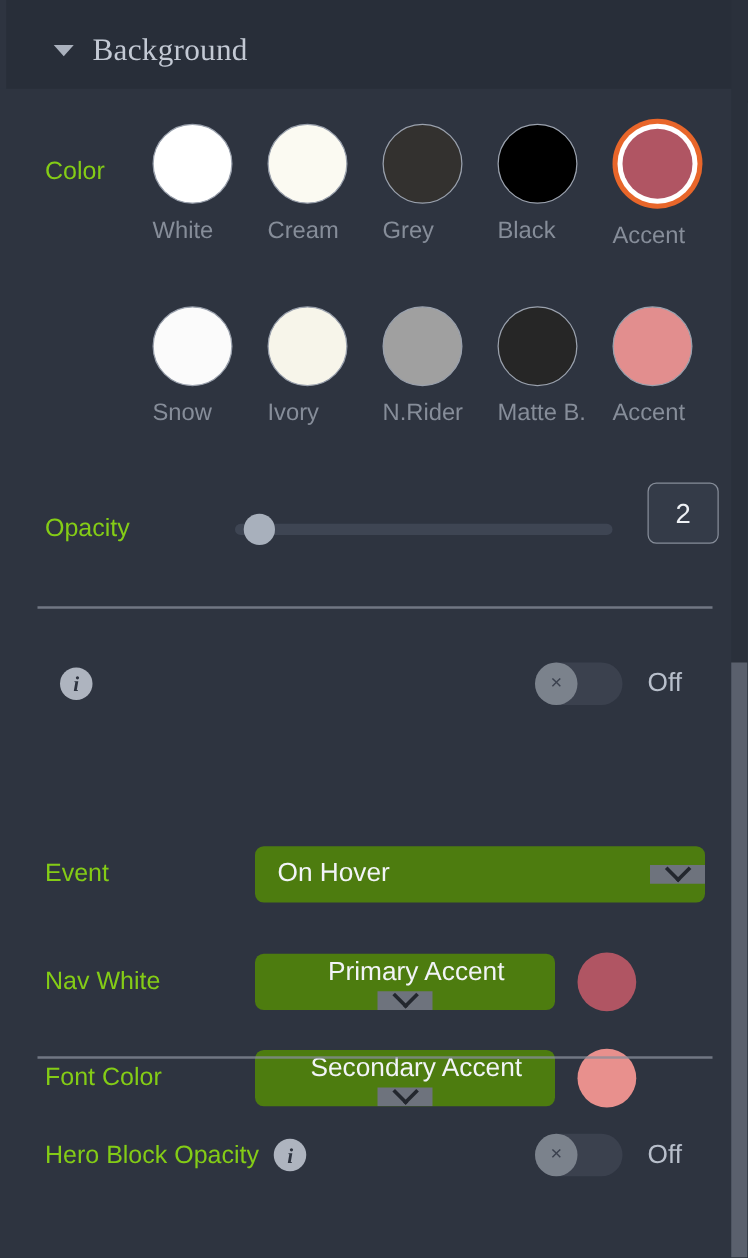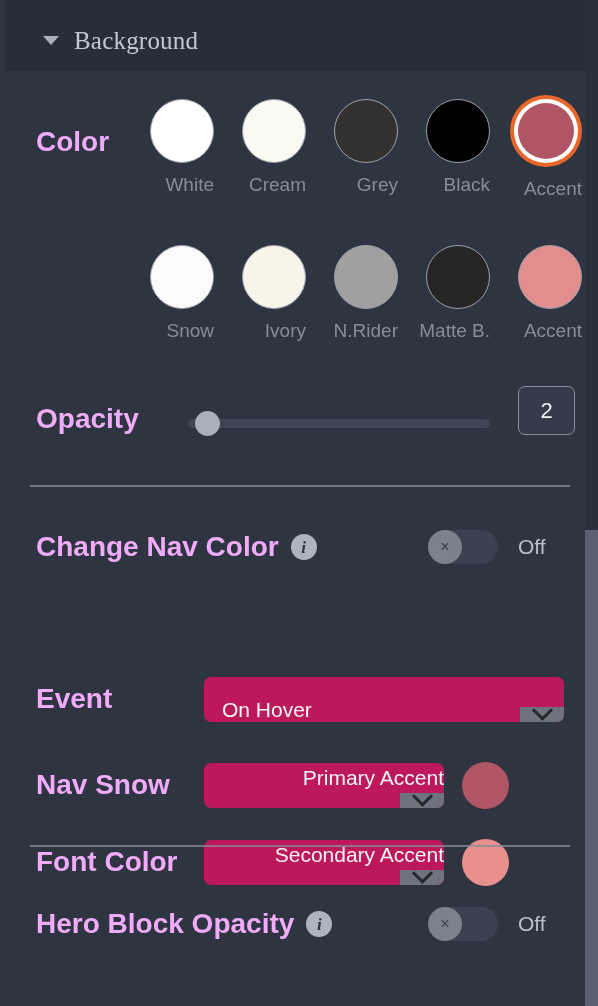"Color" .row-label { color: #f0abfc -> #84cc16; font-size: 28px -> 20px; font-weight: 700 -> 400 }
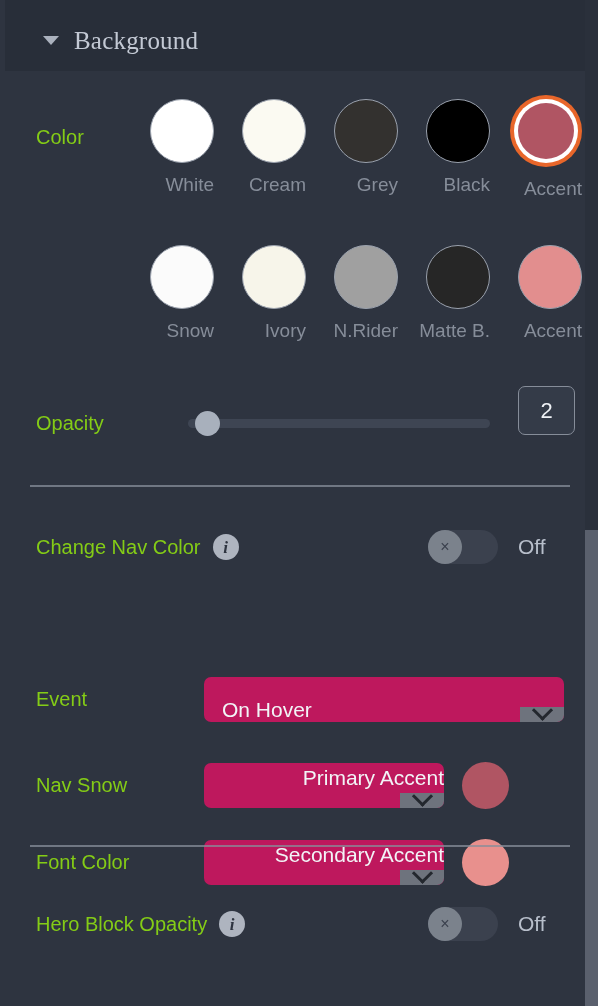"White" .swatch-cell { align-items: flex-end -> flex-start }
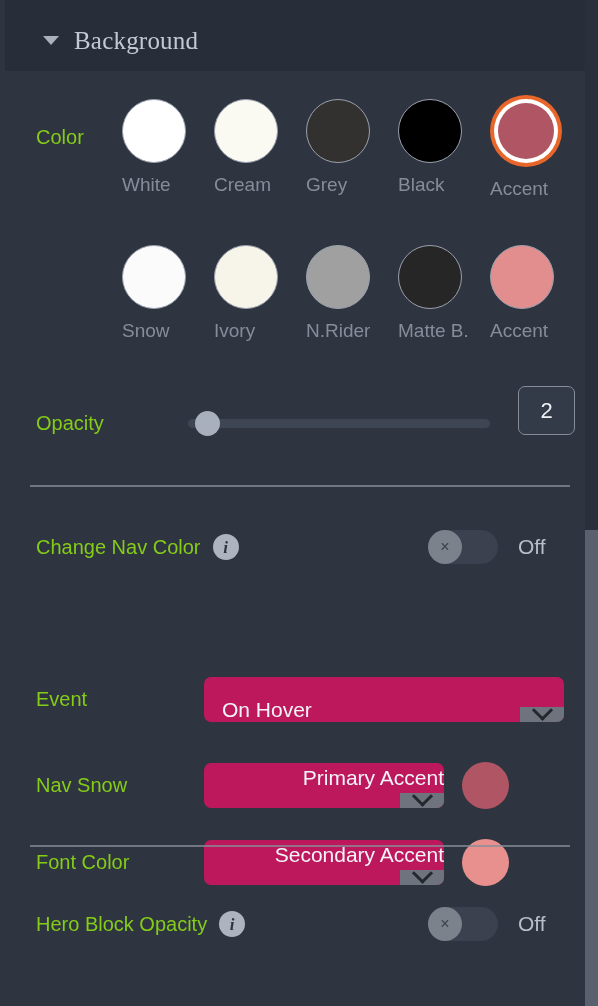"Change Nav Color" span.row-label { html: <span>Change Nav Color</span> -> none }
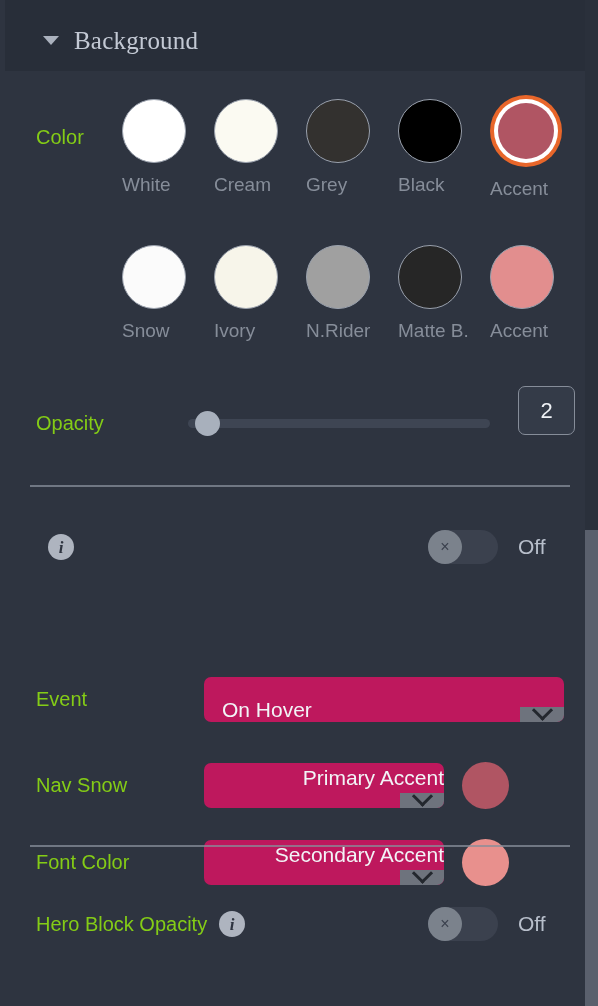"On Hover" .select { align-items: flex-end -> center; background: #be185d -> #4d7c0f }
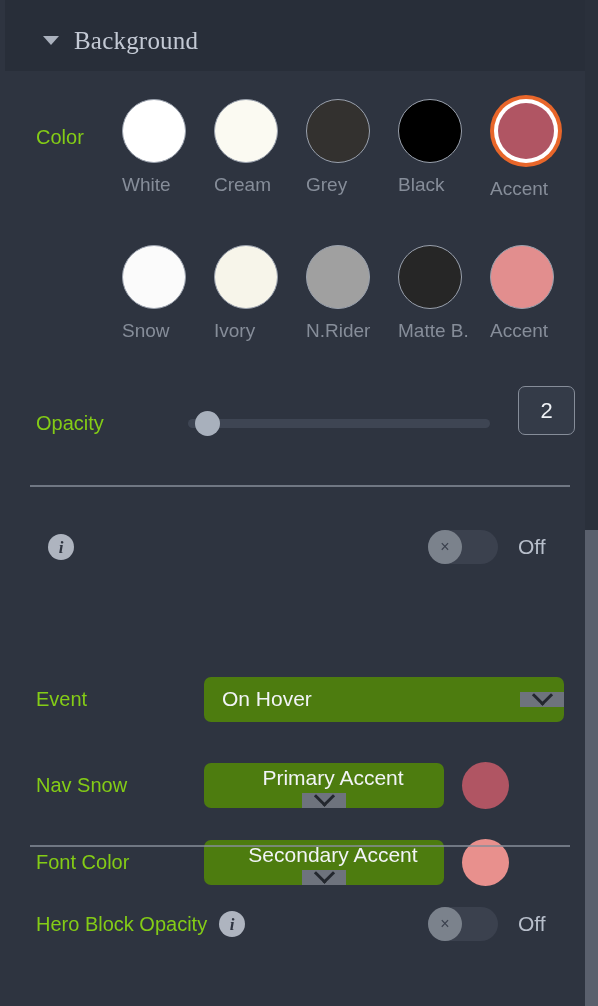"Nav Snow" span.row-label { text: Snow -> White }
